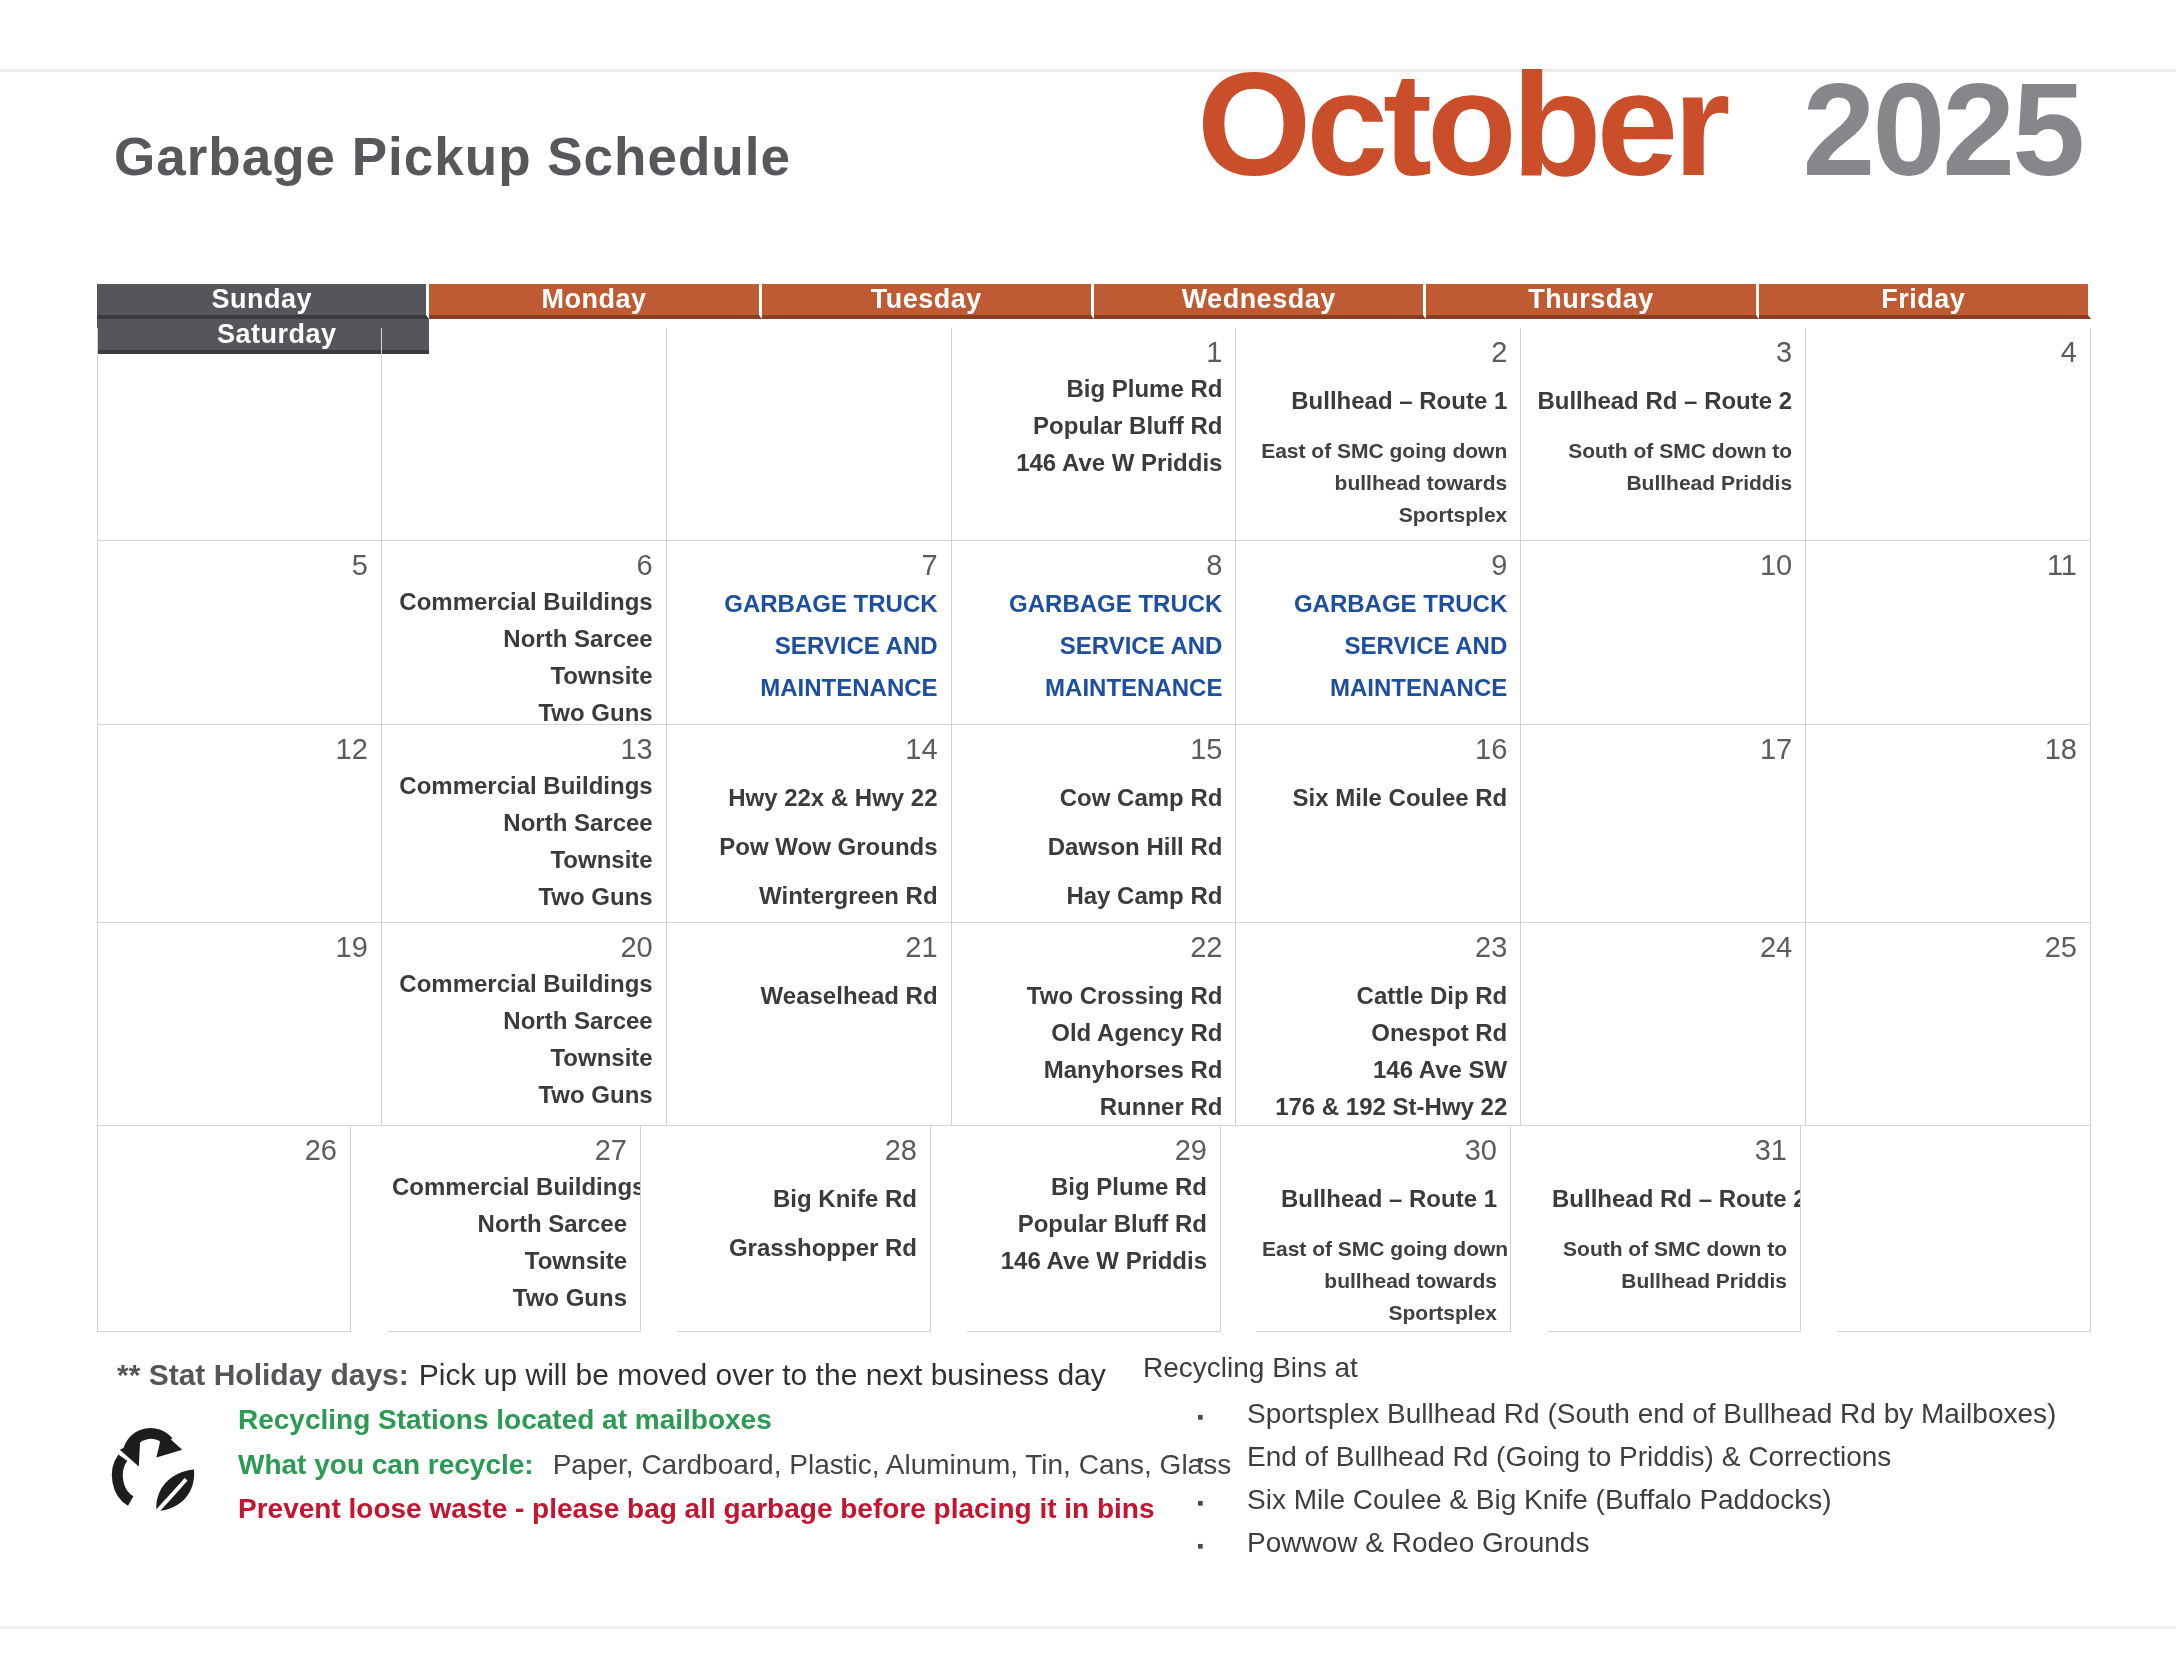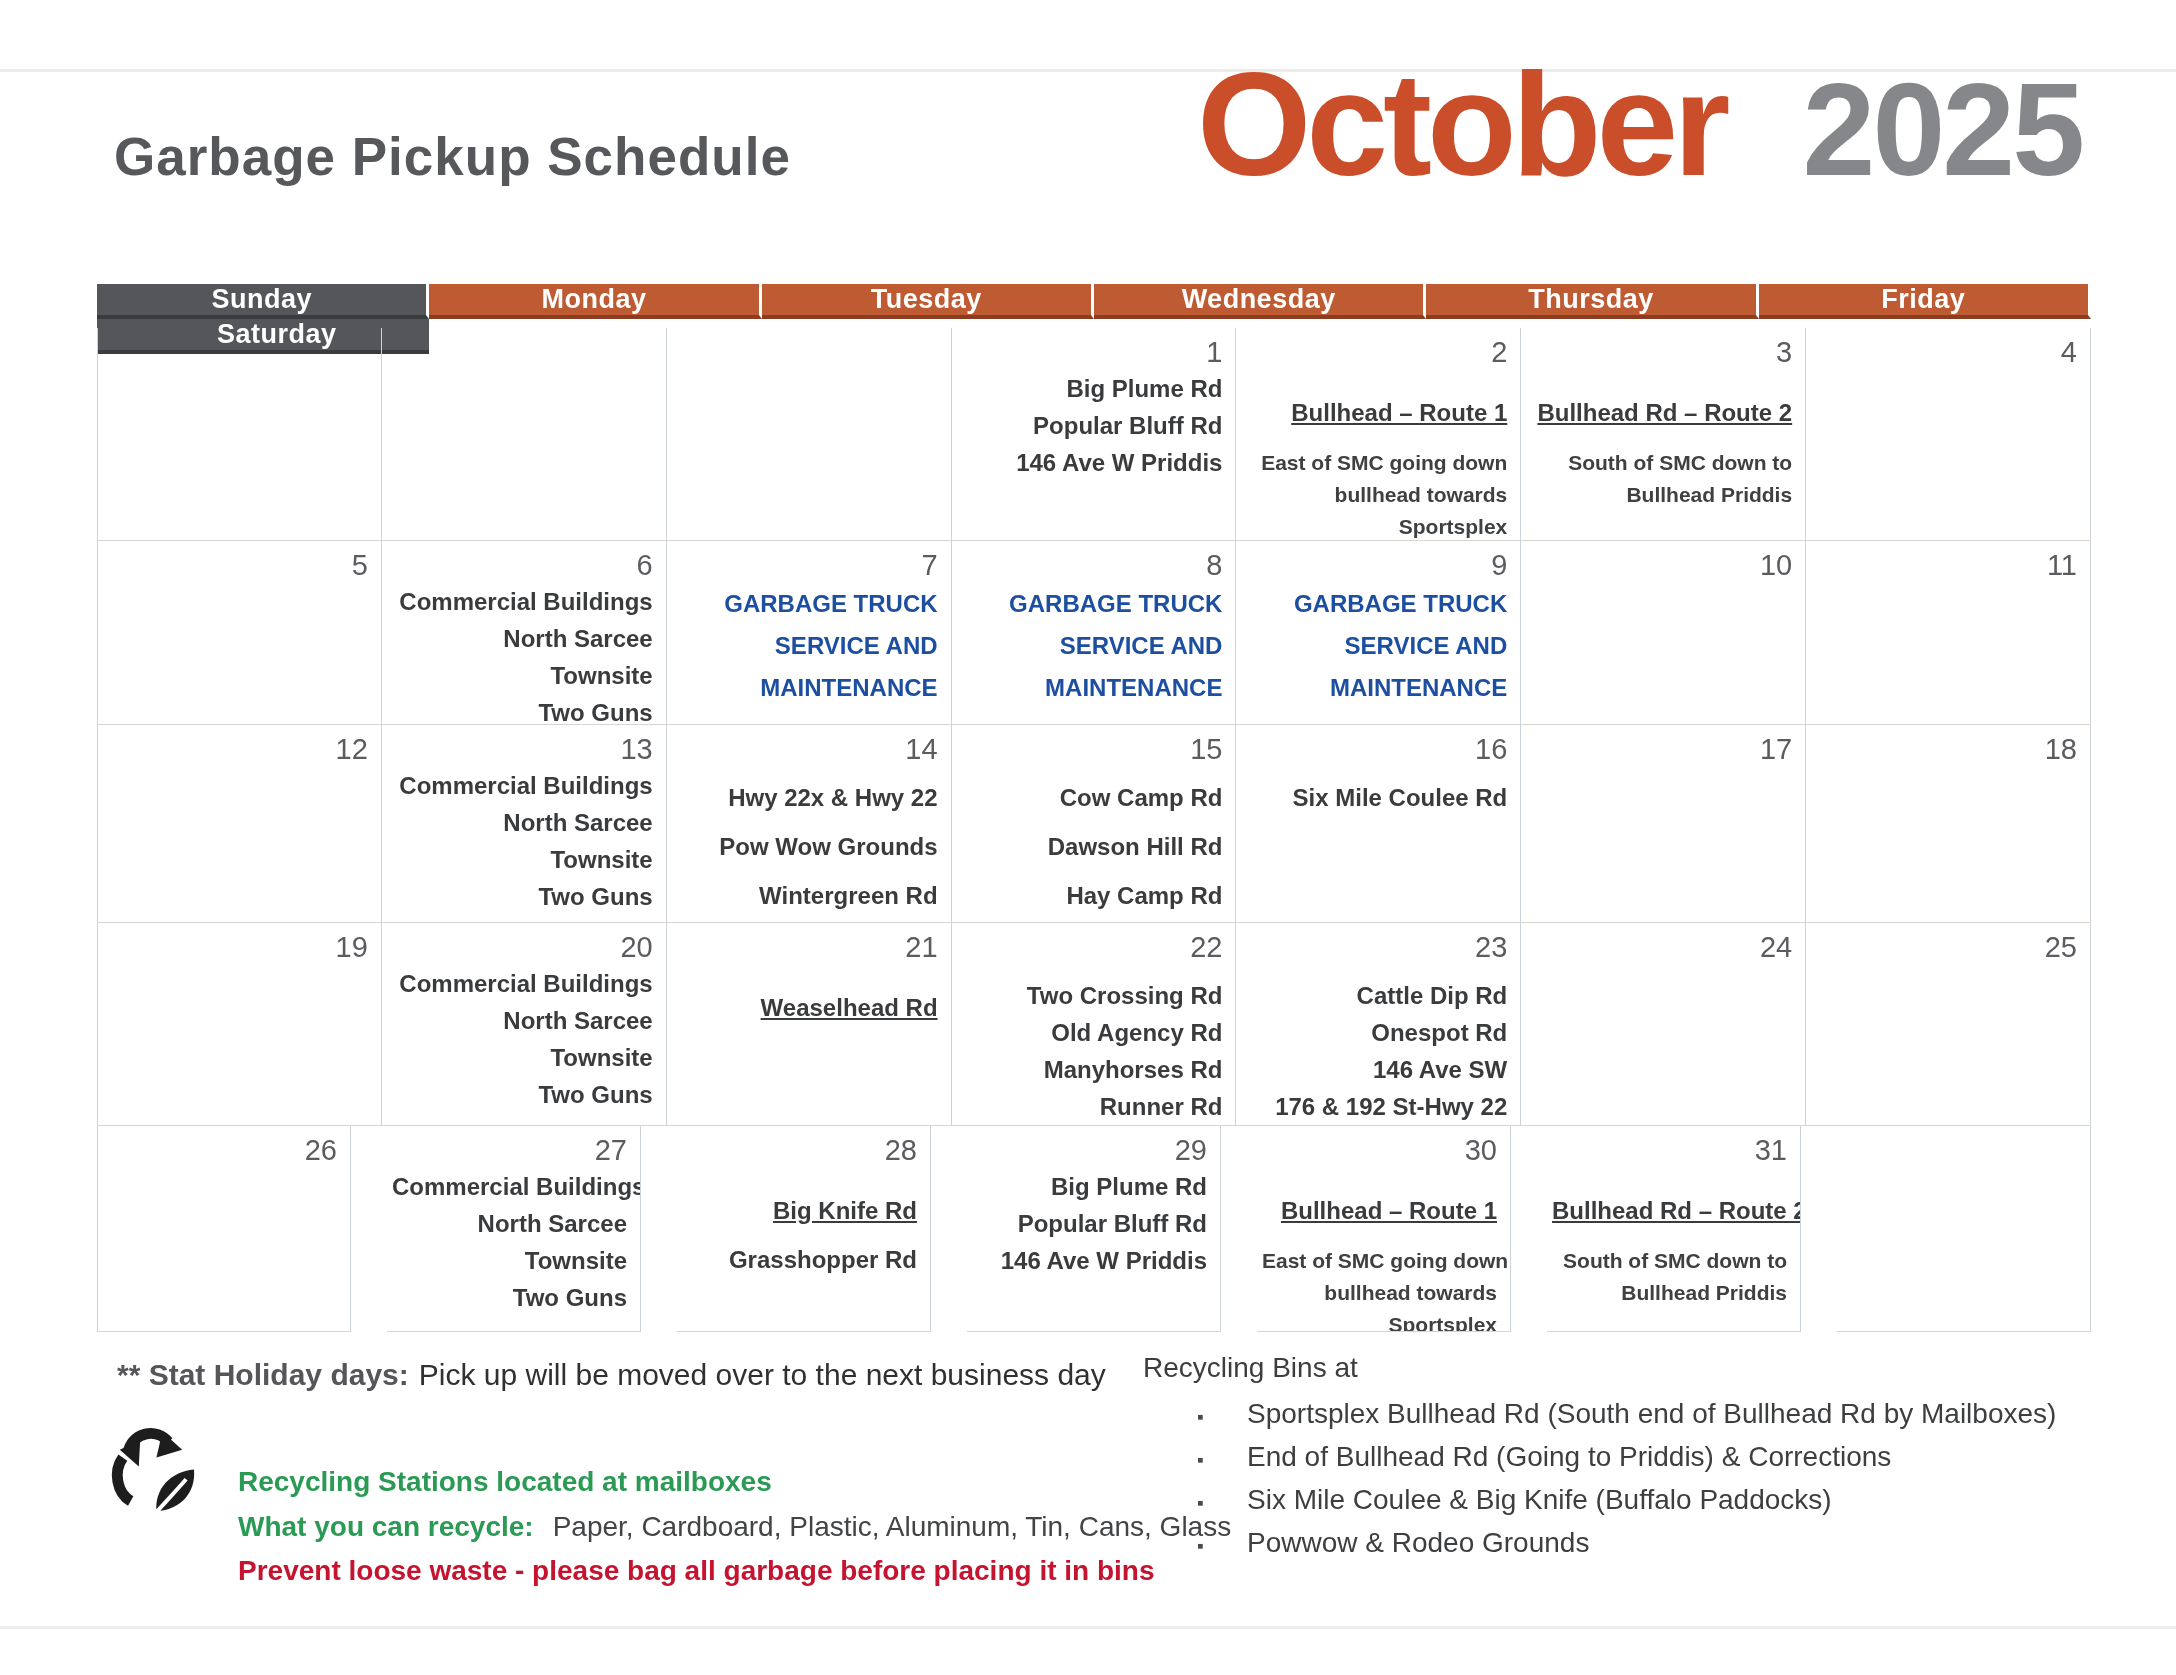"Bullhead – Route 1" .line.drop { margin-top: 24px -> 12px; text-decoration: underline -> none }
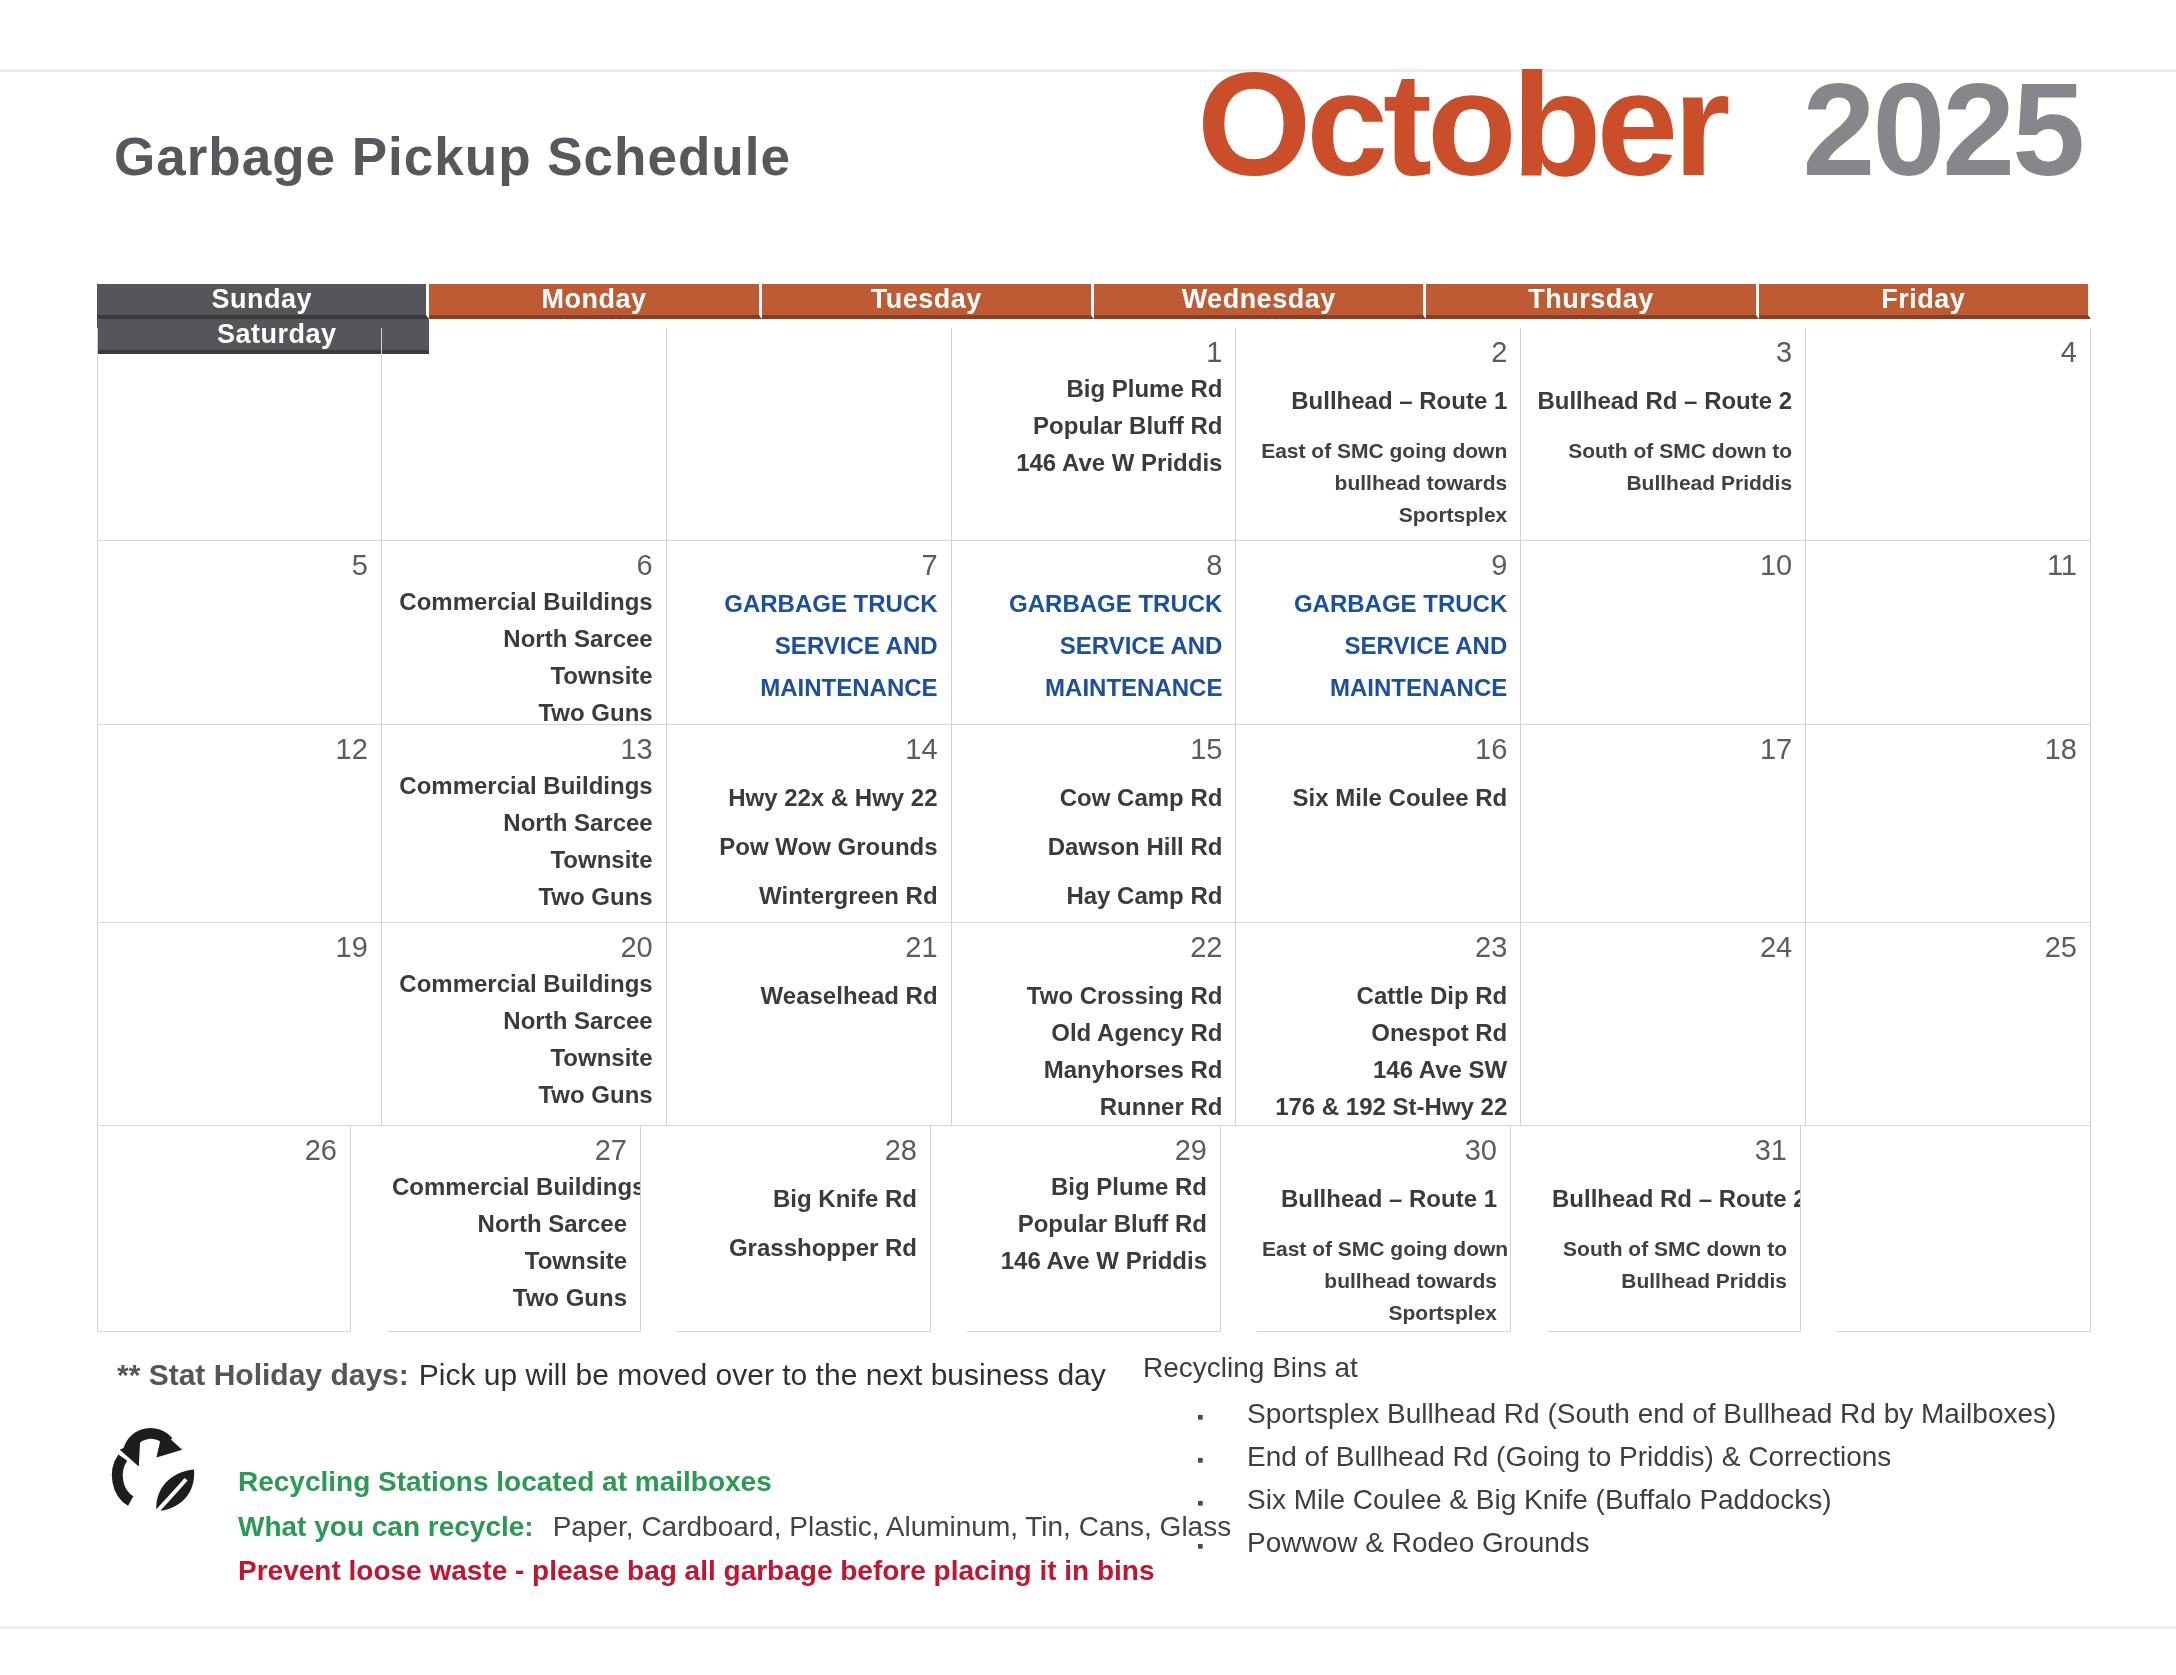"Recycling Stations located at mailboxes" .fl-block { top: 1466px -> 1404px }
